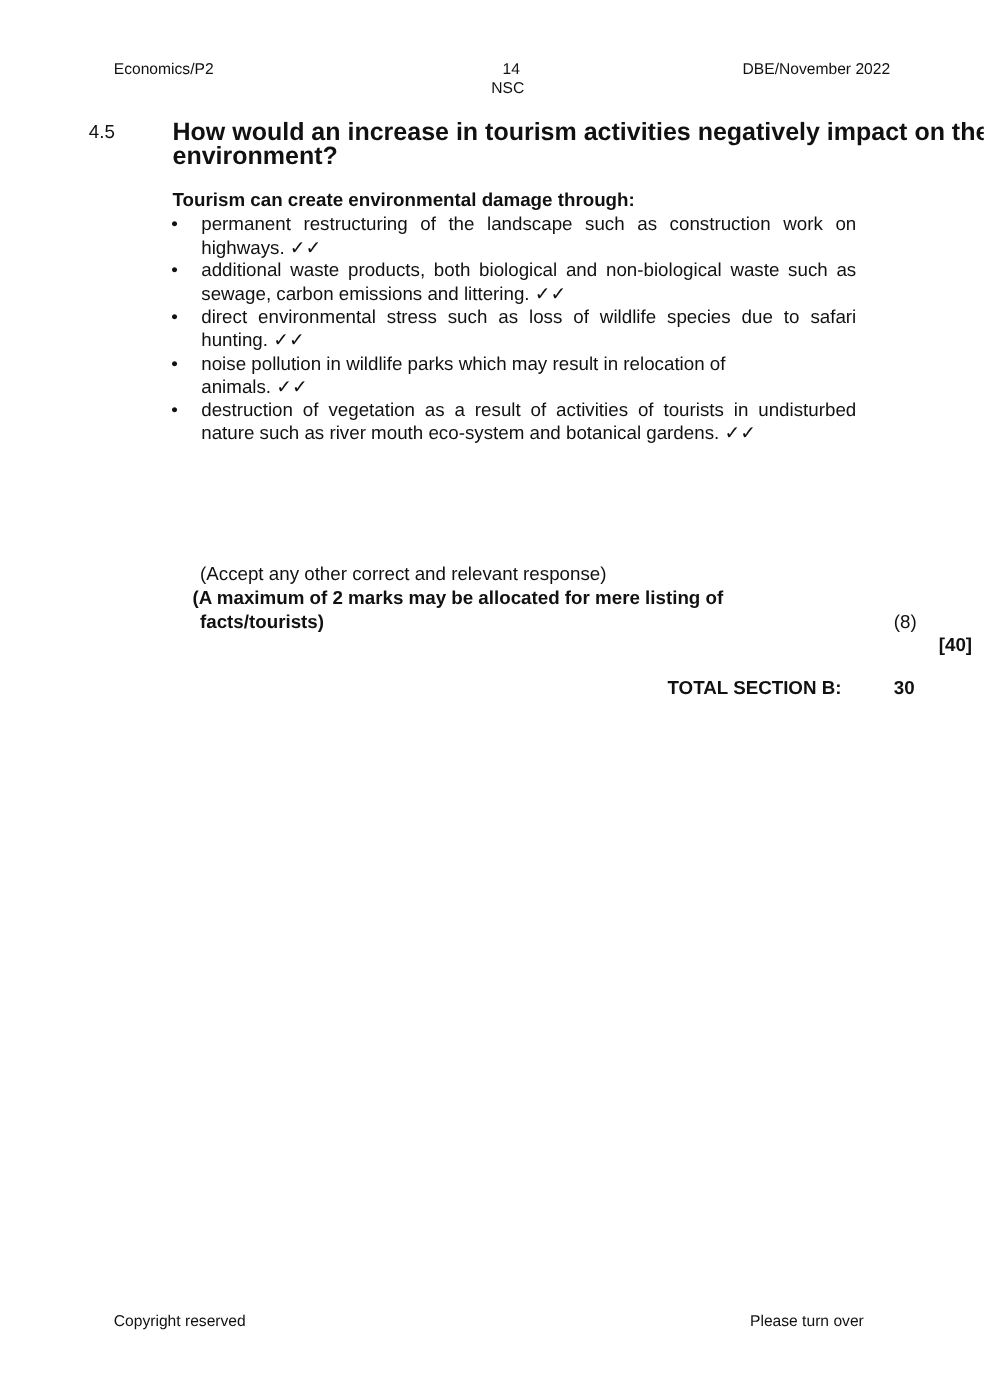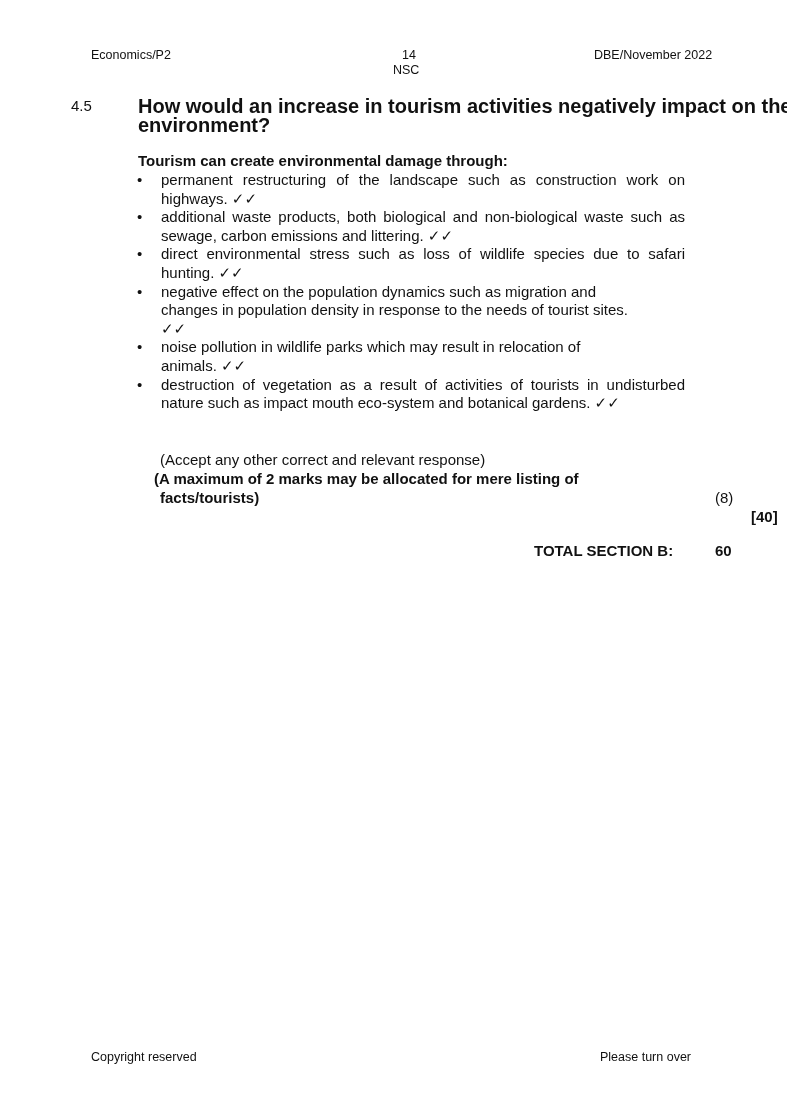"negative effect on the population" li { html: <li>negative effect on the population dynamics such as migration and changes in population density in response to the needs of tourist sites. ✓✓</li> -> none }
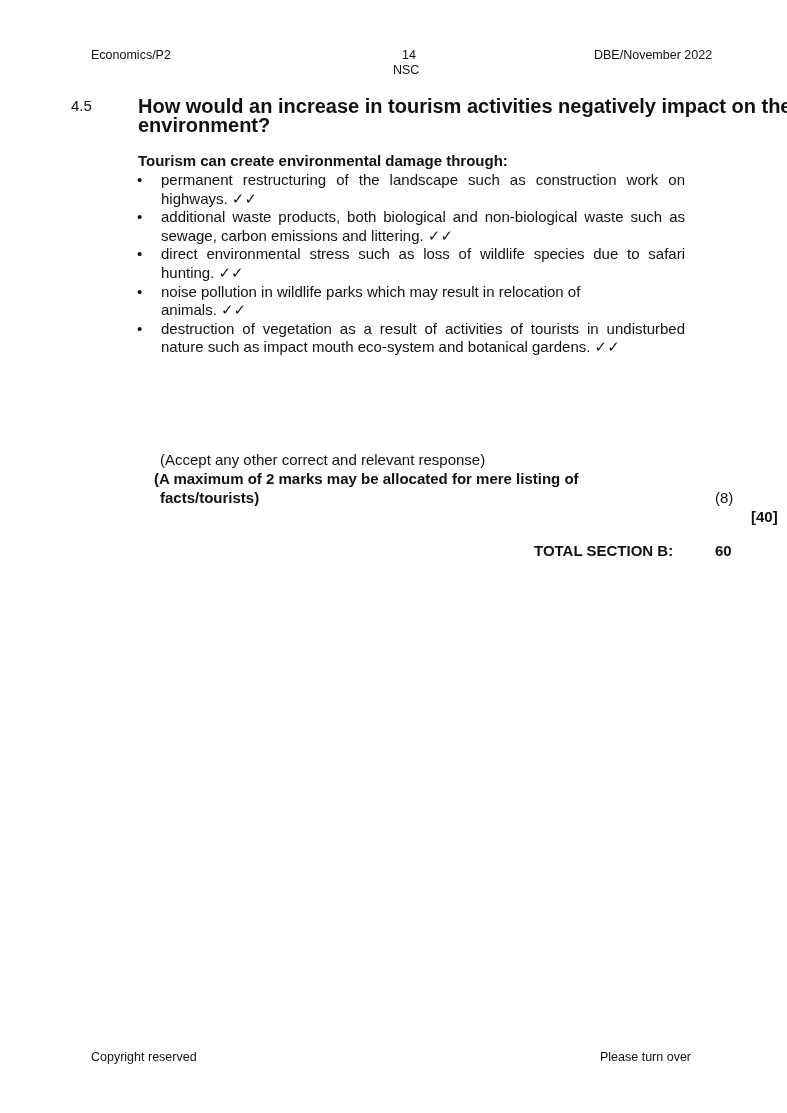"destruction of vegetation as a" li.just { text: impact -> river }
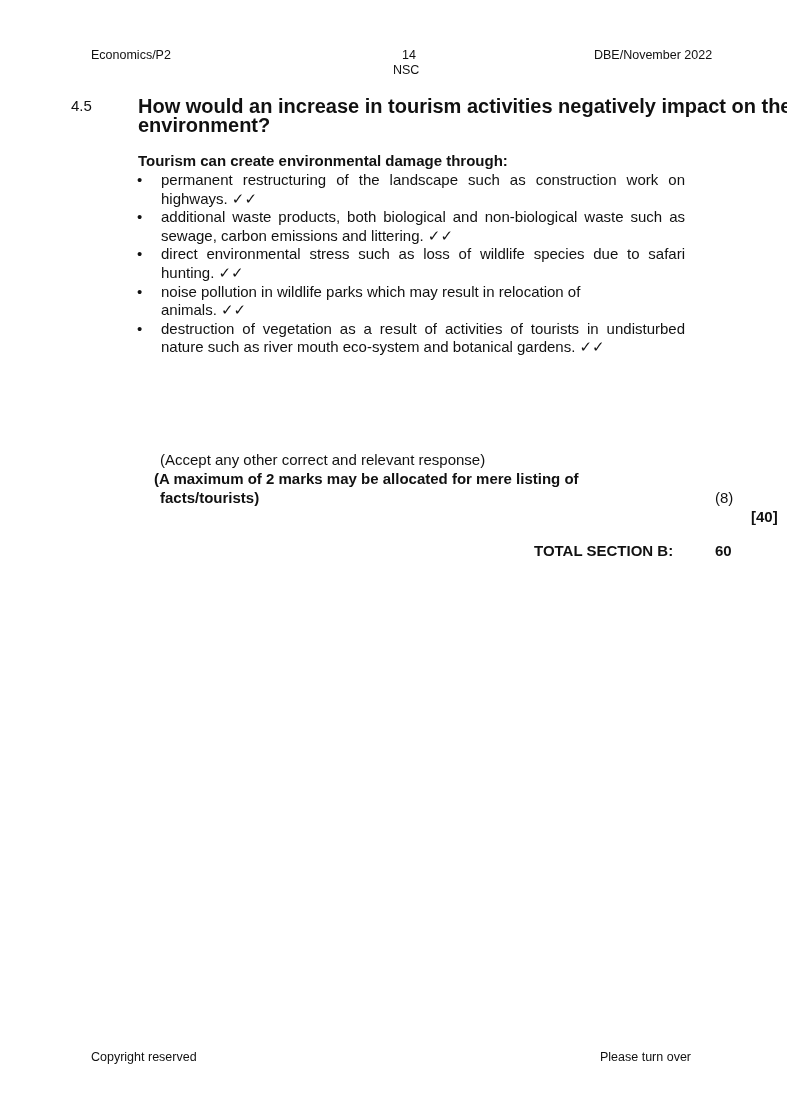"60" span.abs { text: 60 -> 30 }
